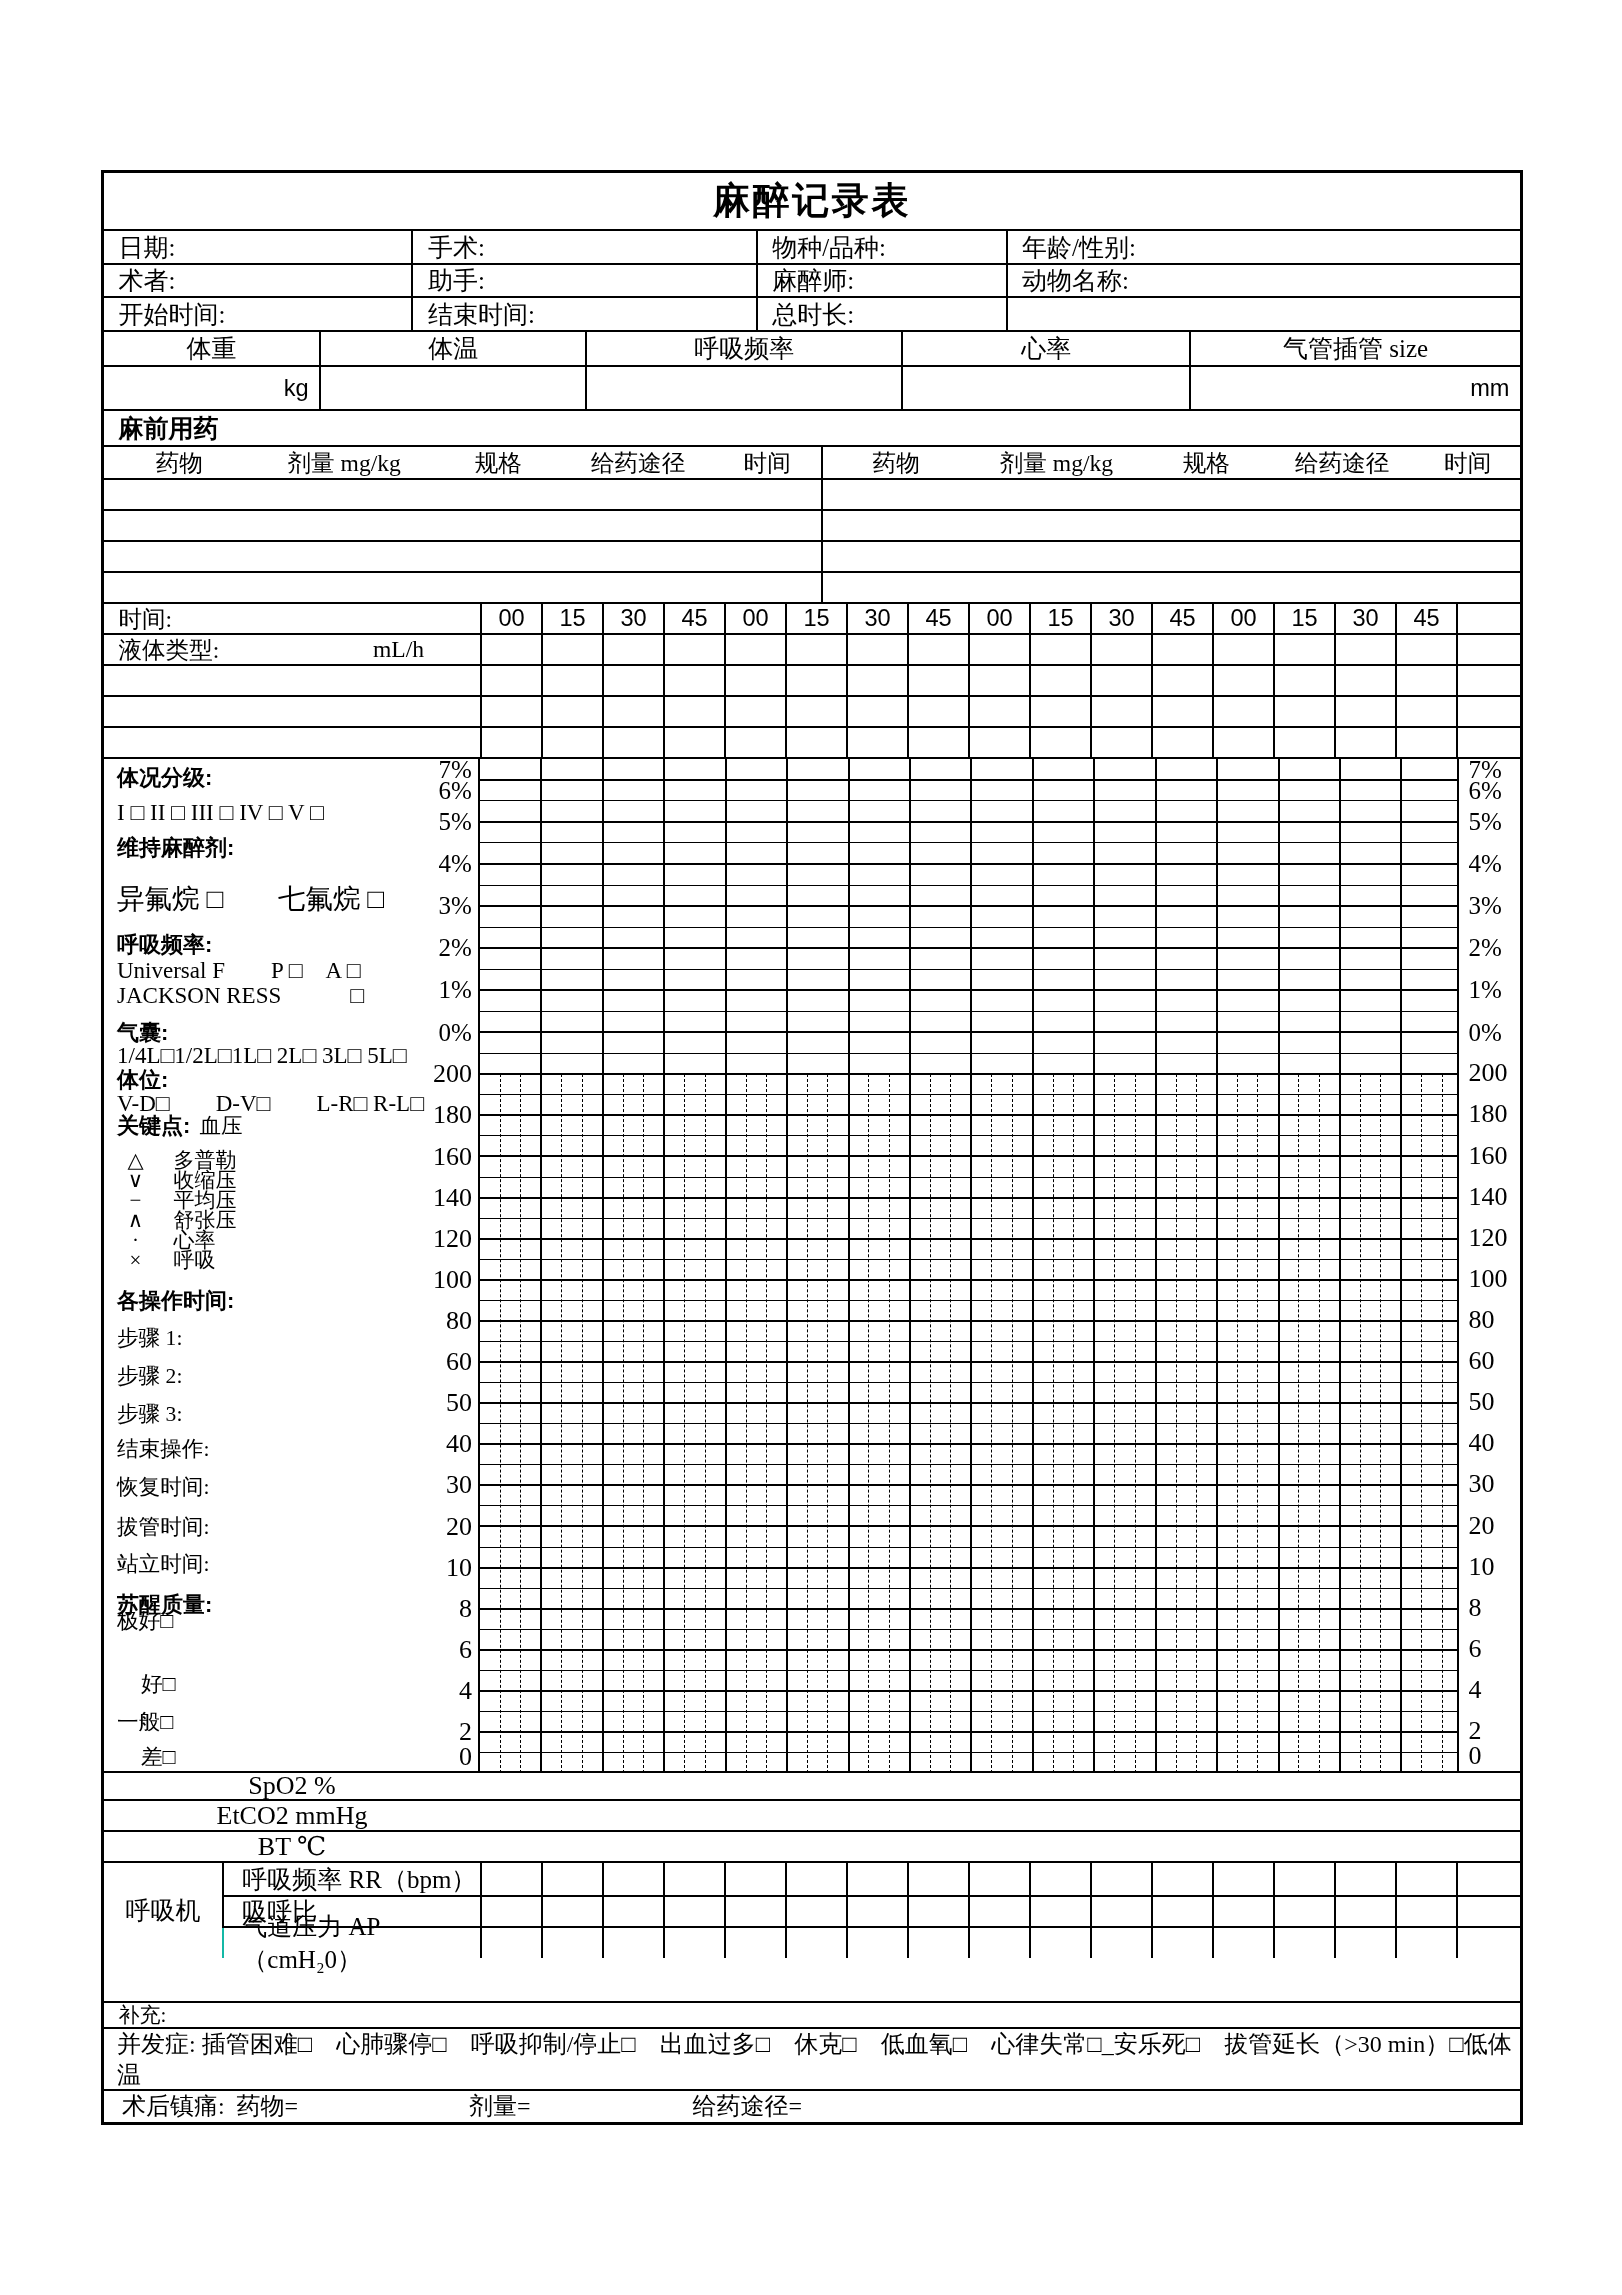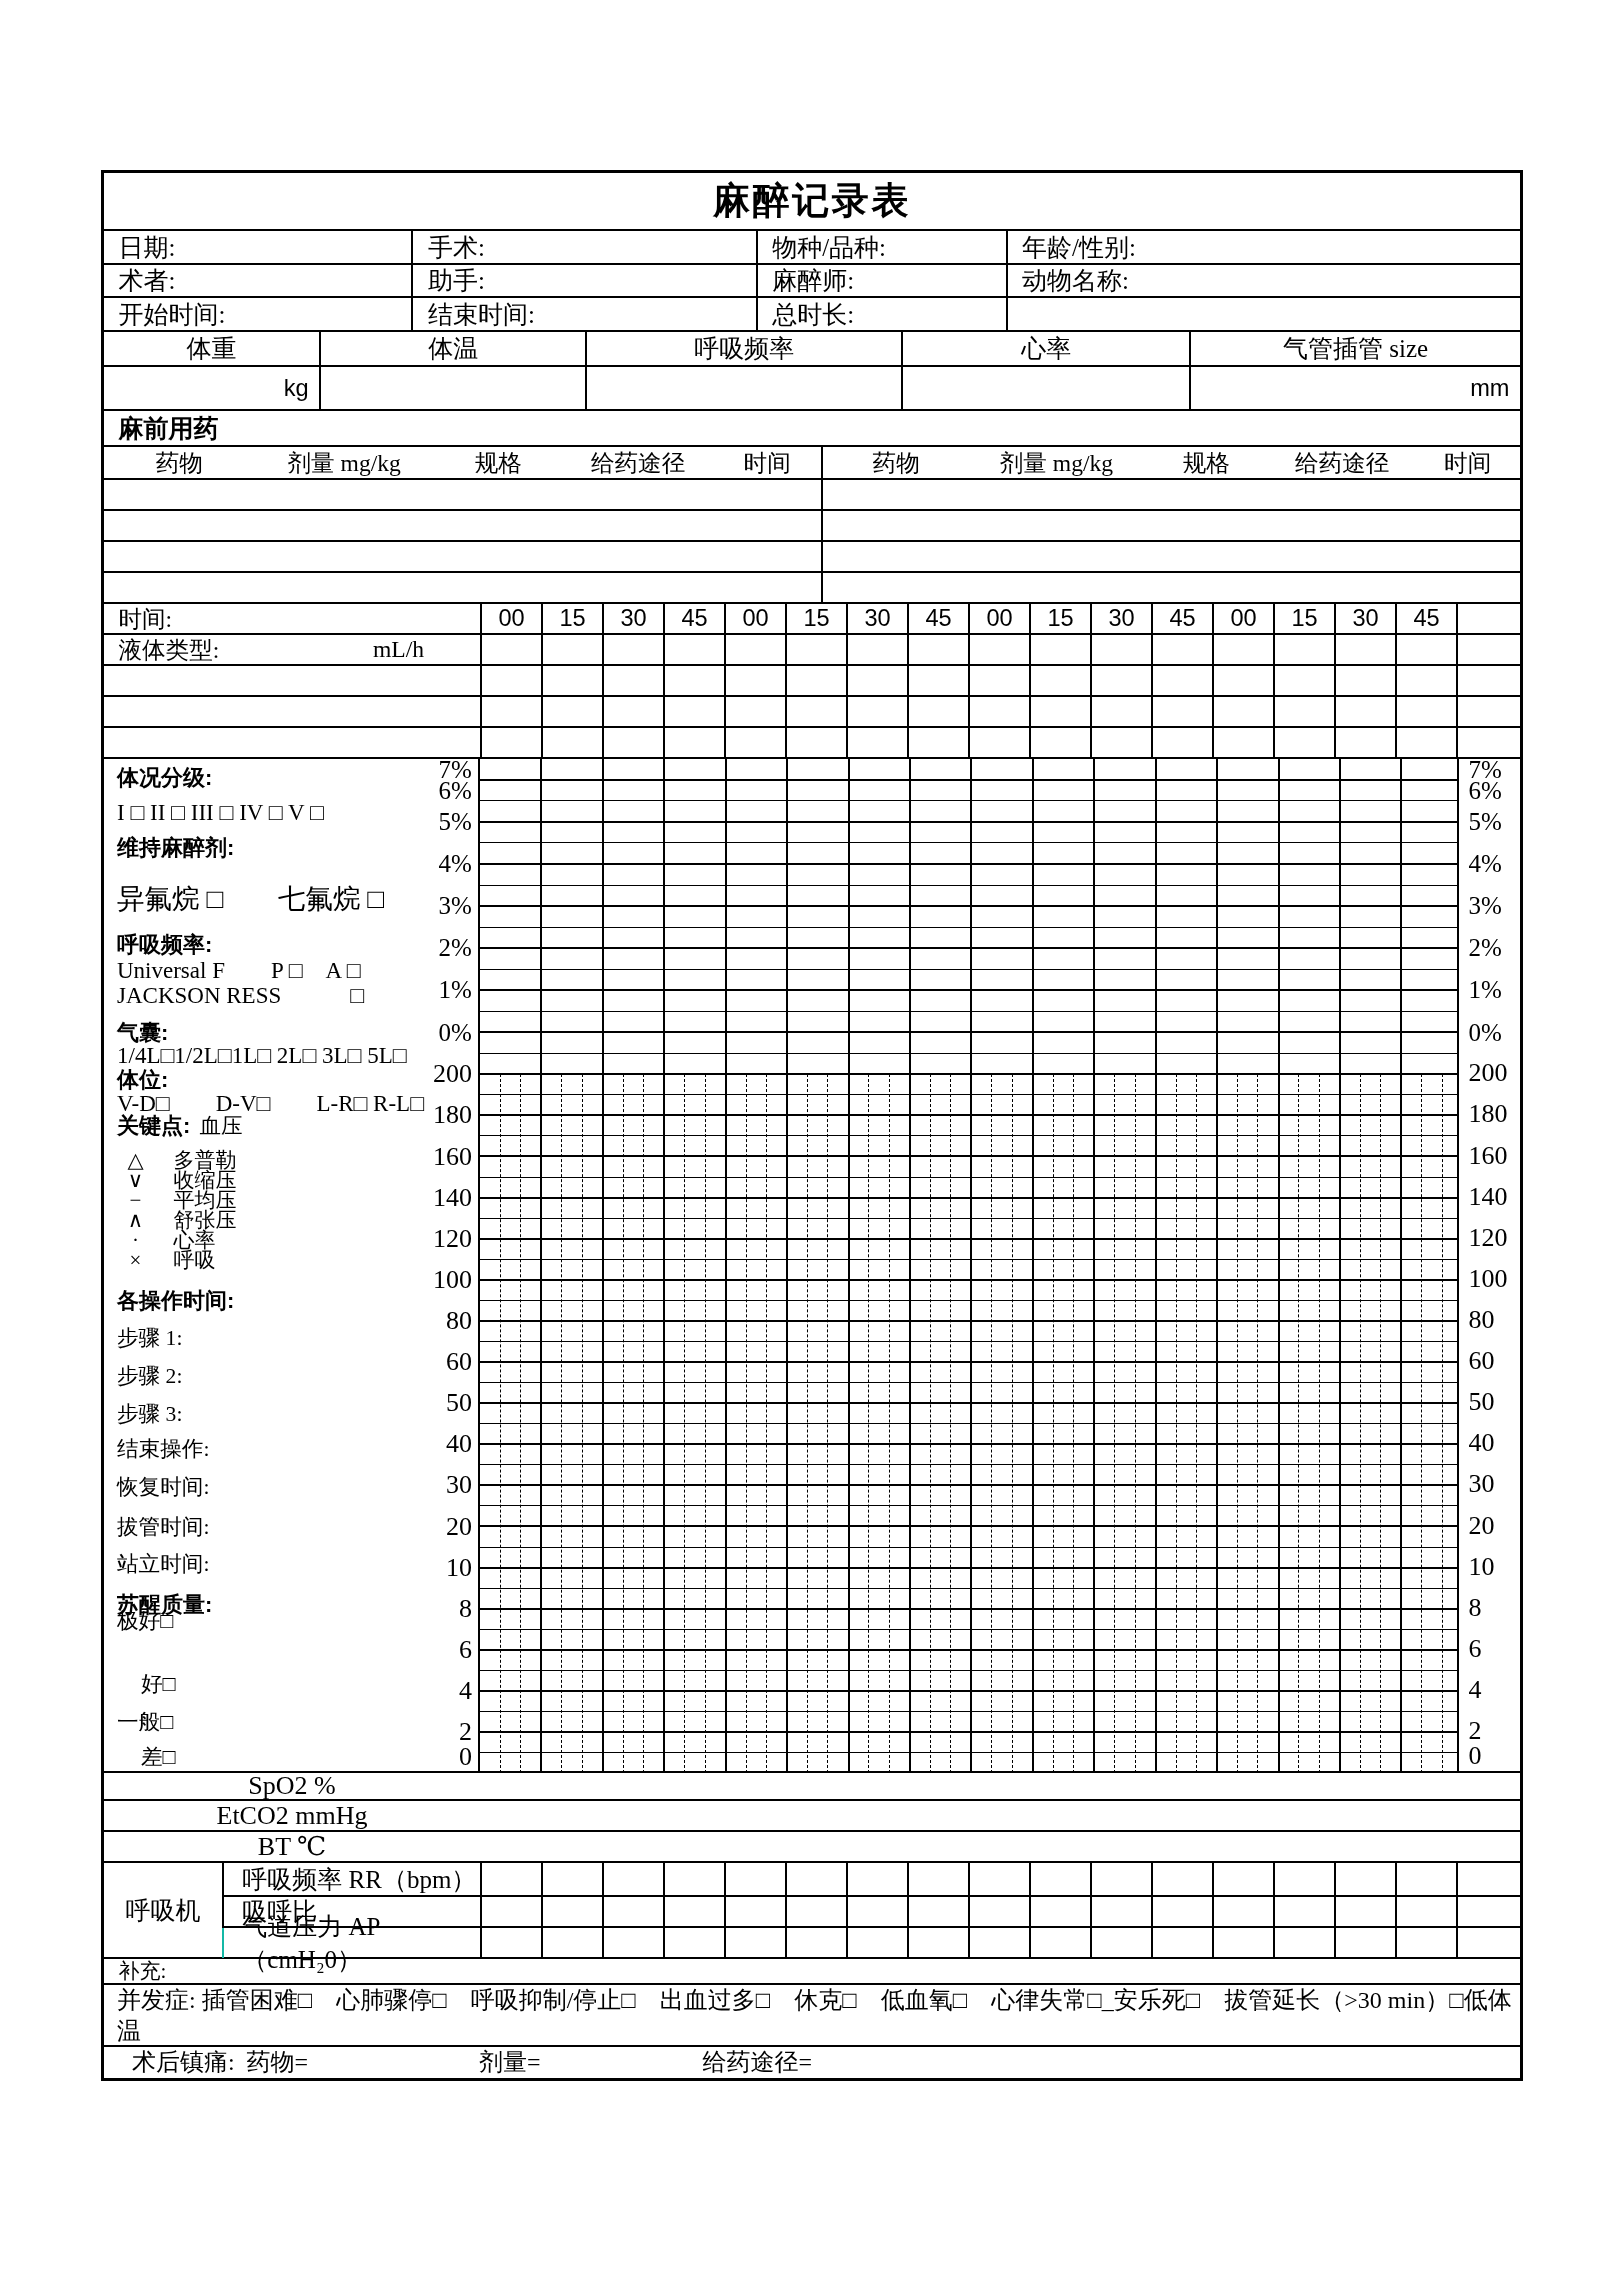"补充:" .supp-row { margin-top: none -> 44px }
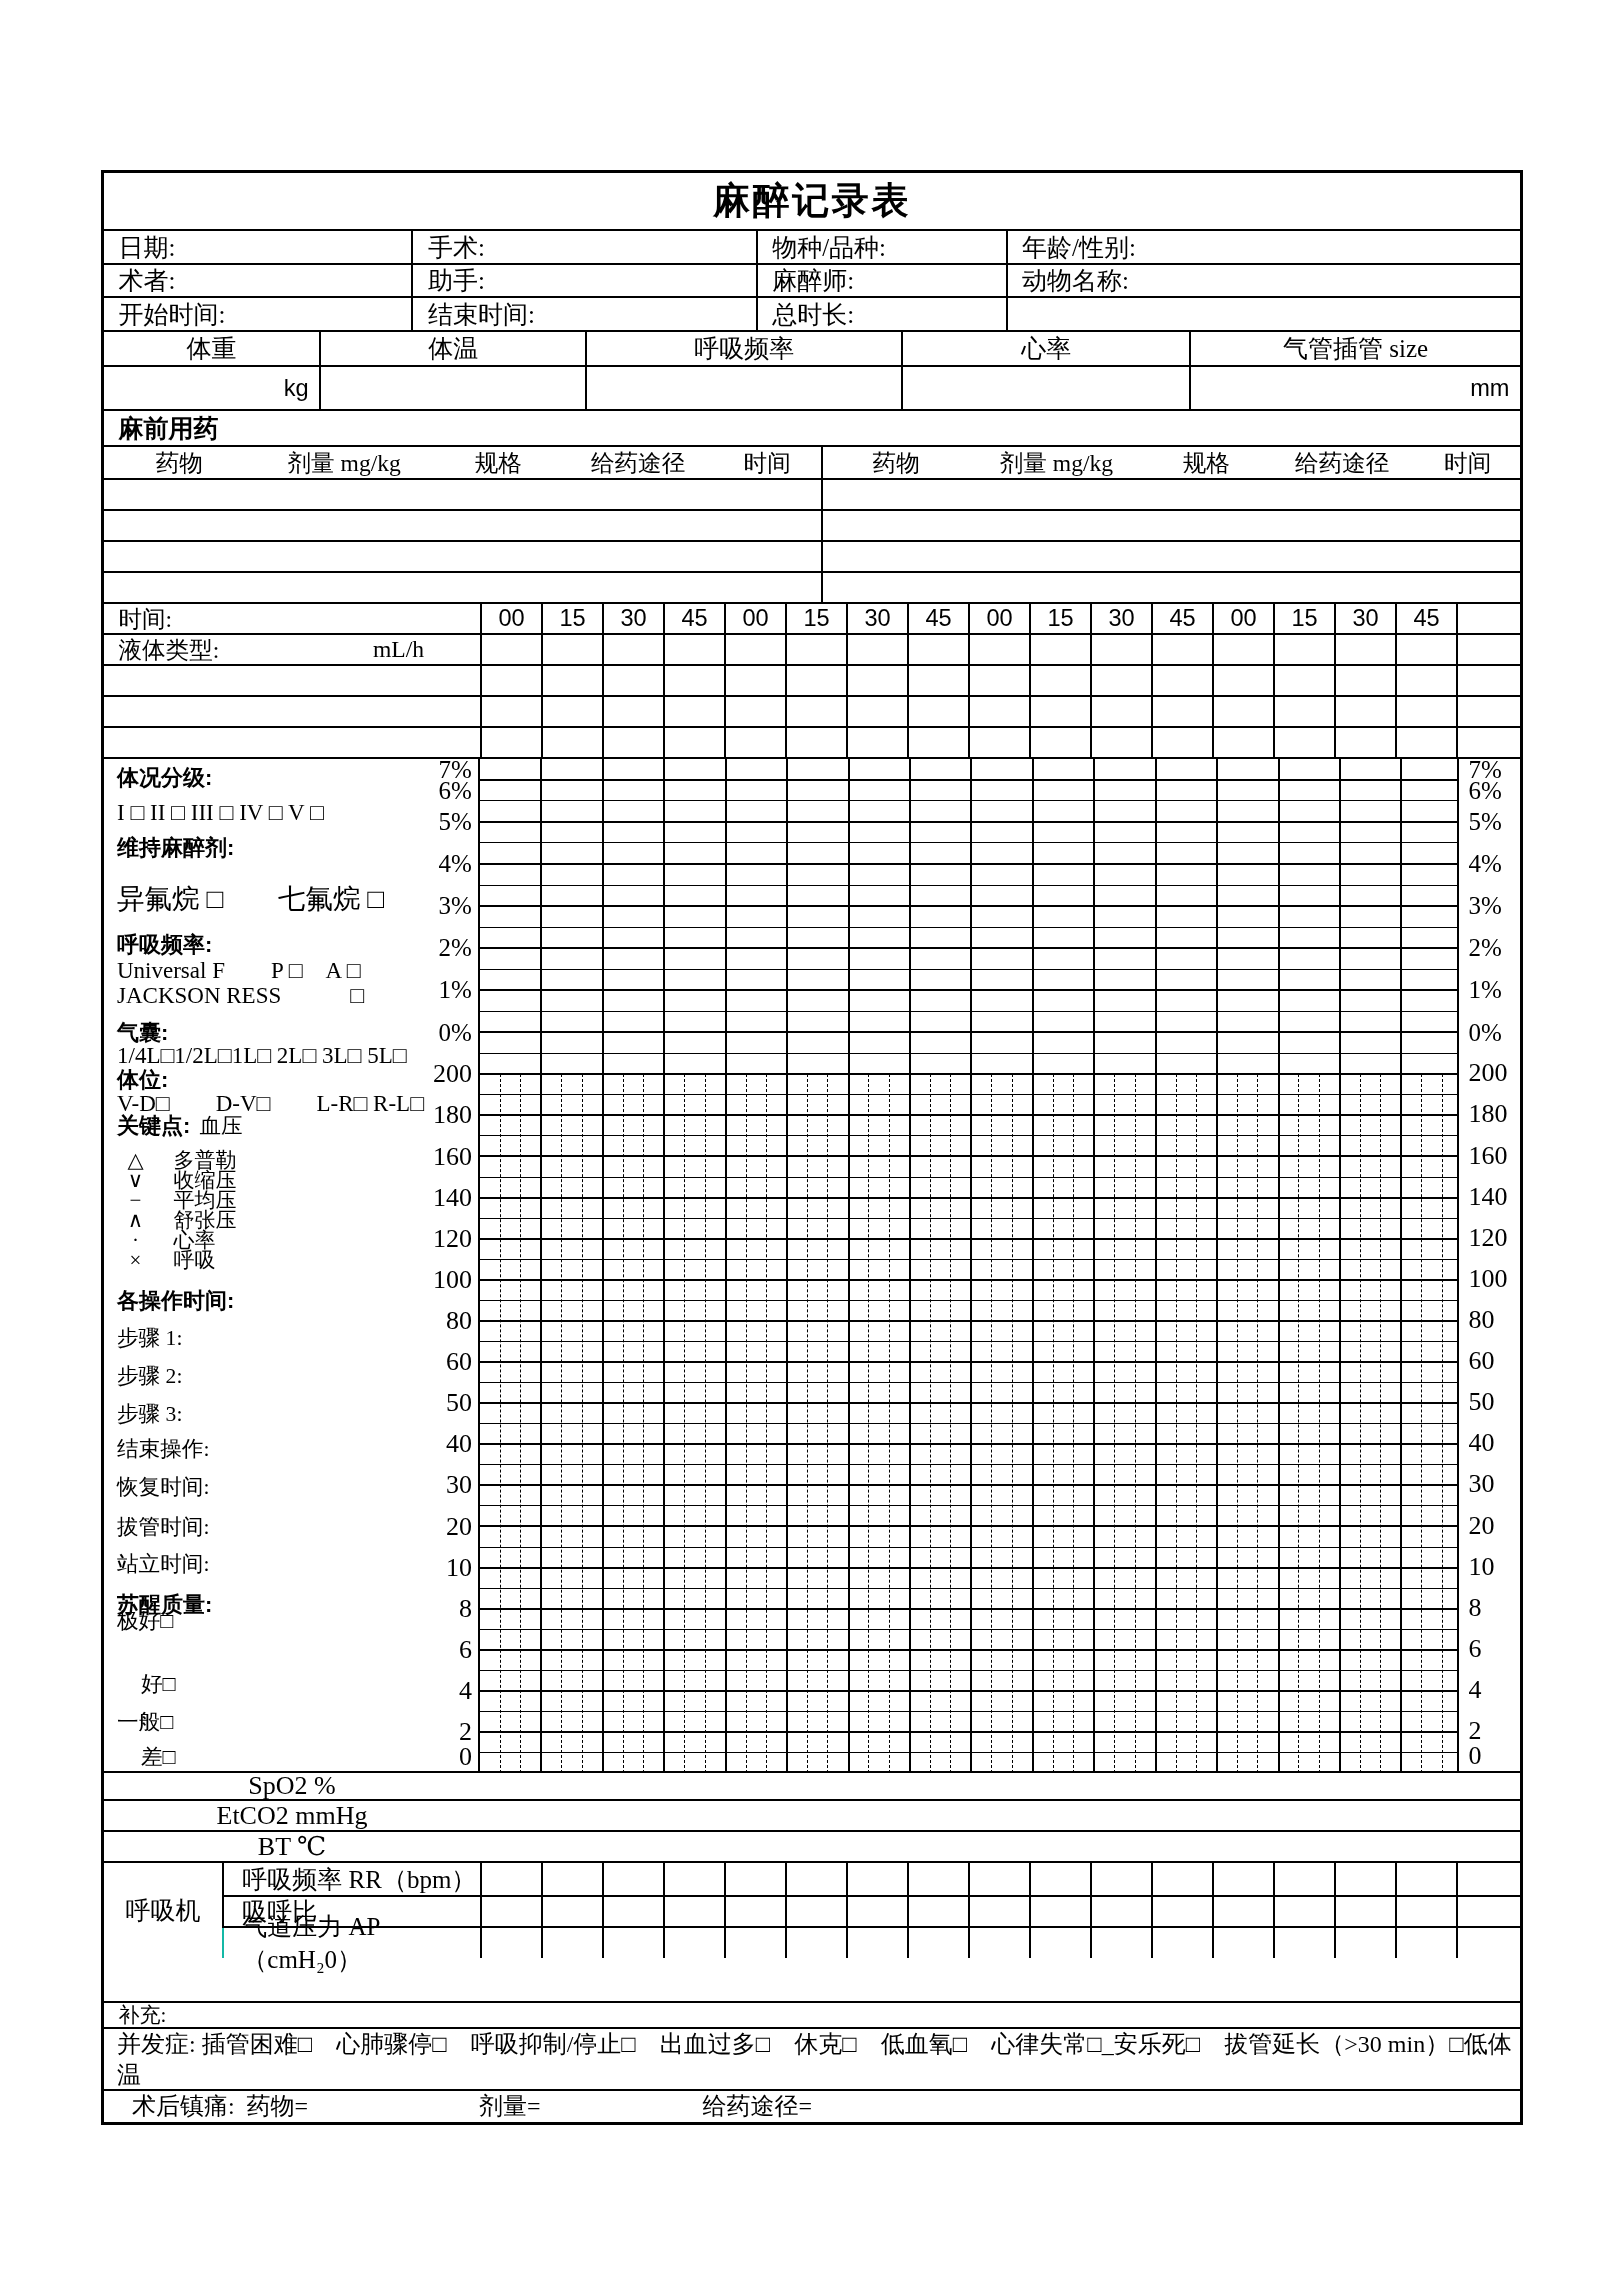"术后镇痛:" span { padding-left: 28px -> 18px }
